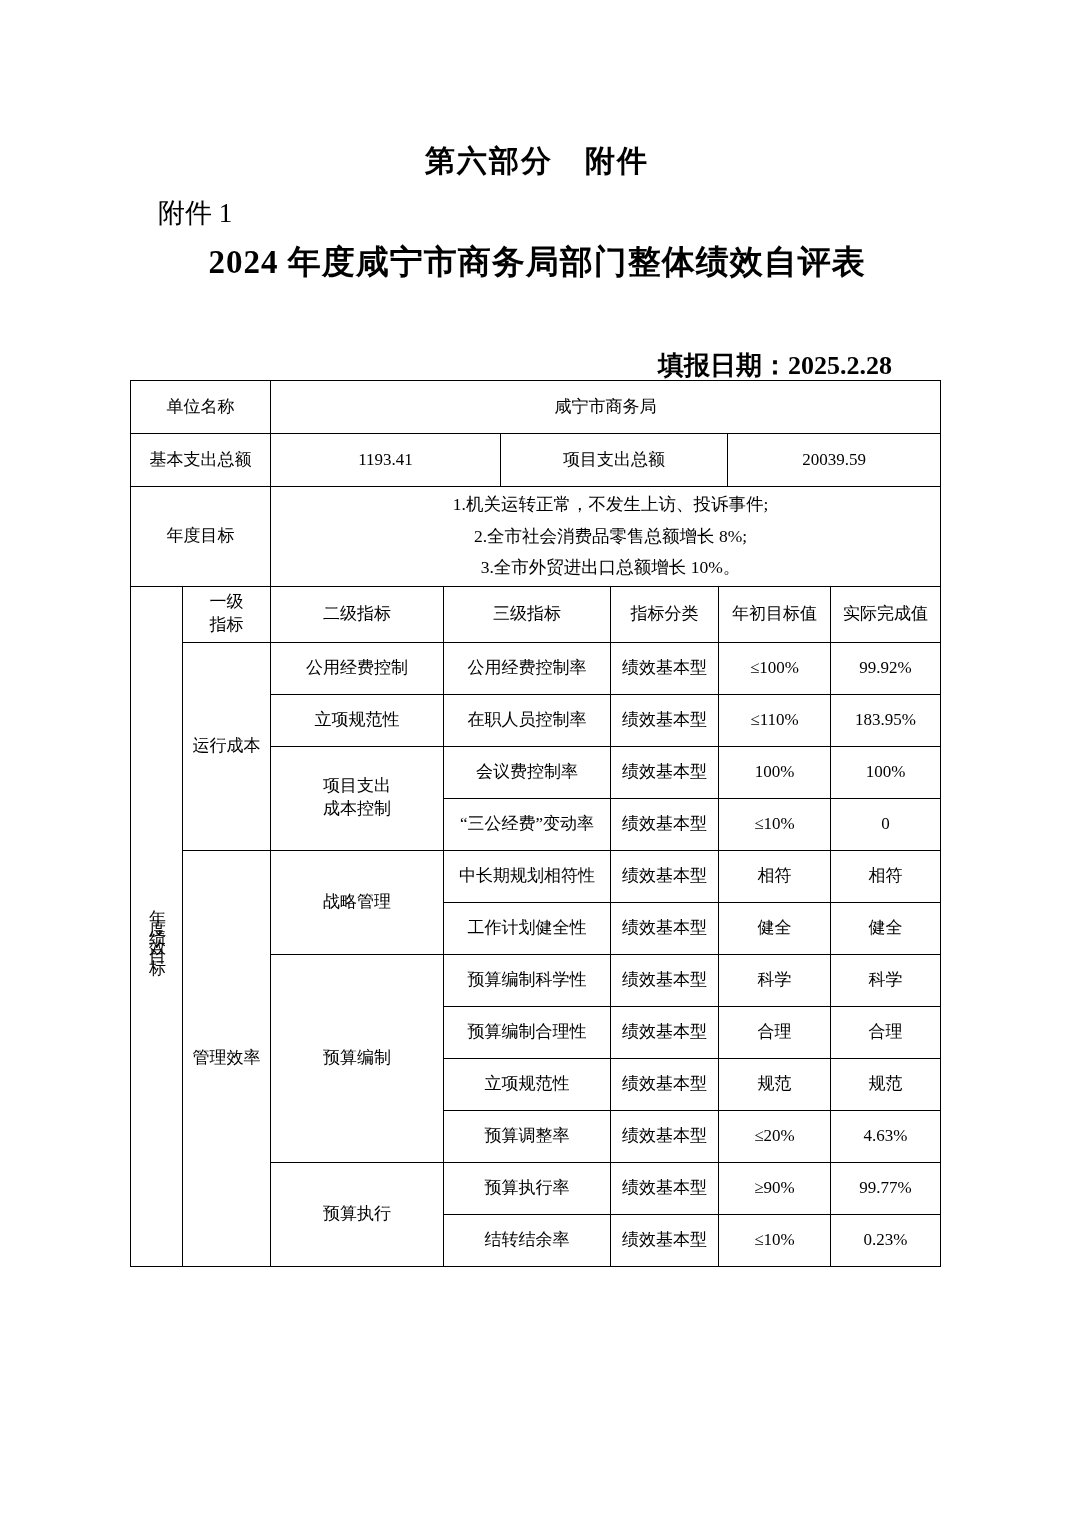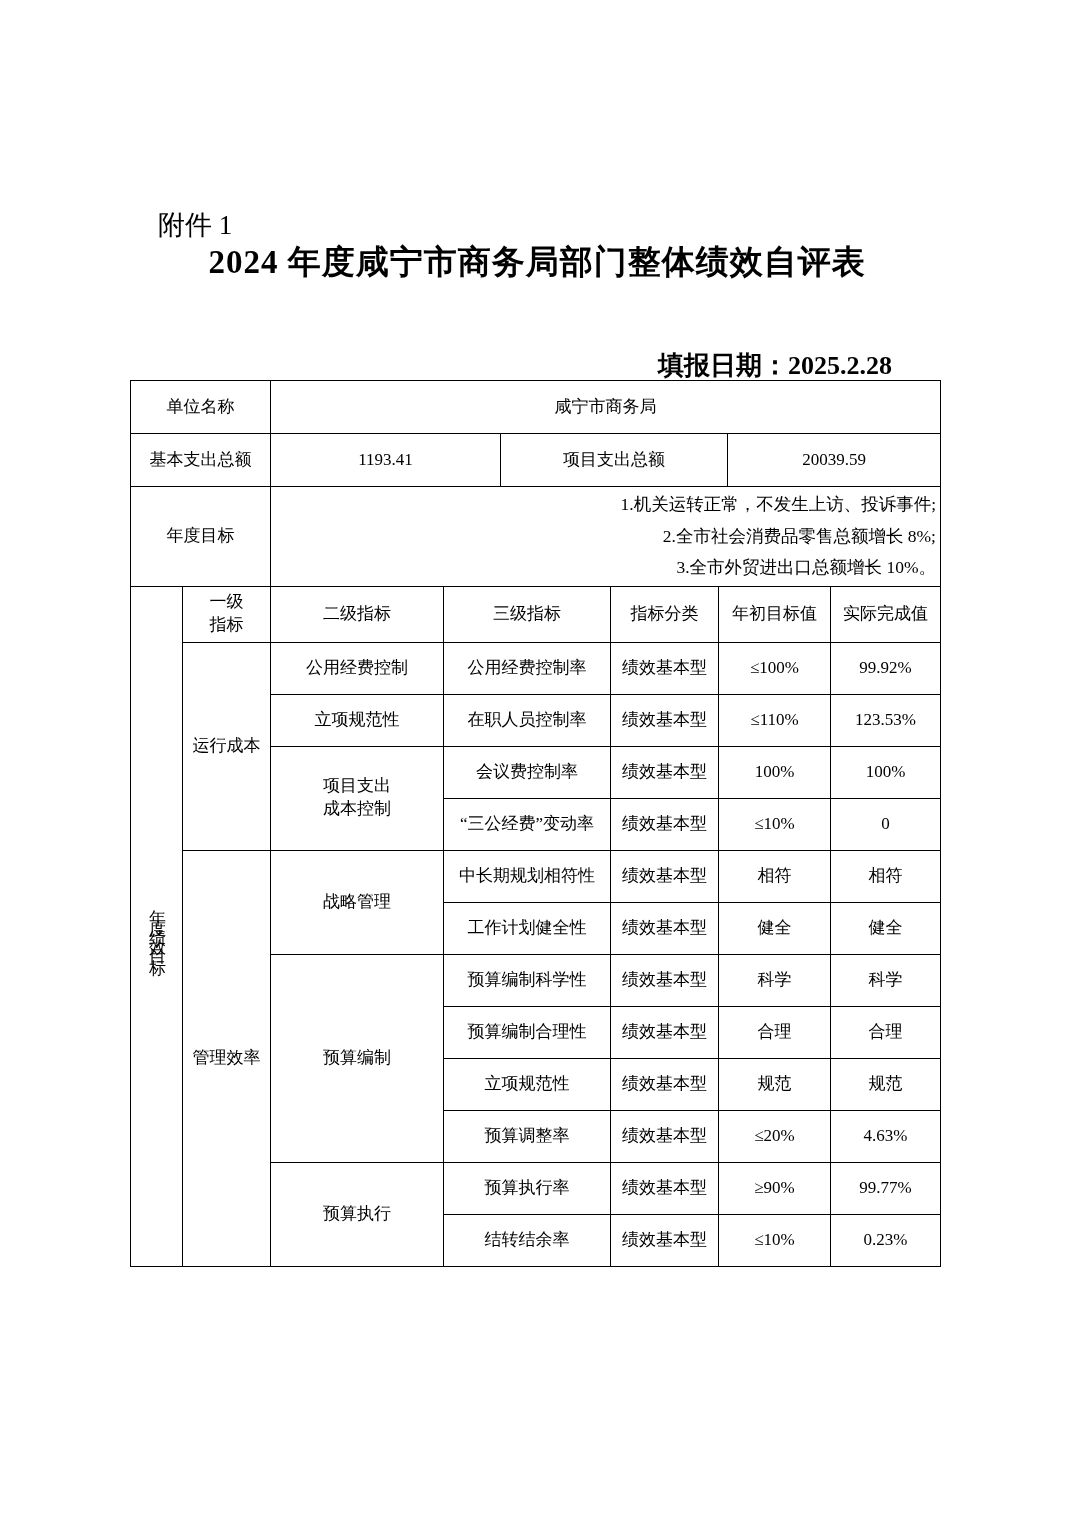"第六部分 附件" div.section-heading { html: none -> <div>第六部分 附件</div> }
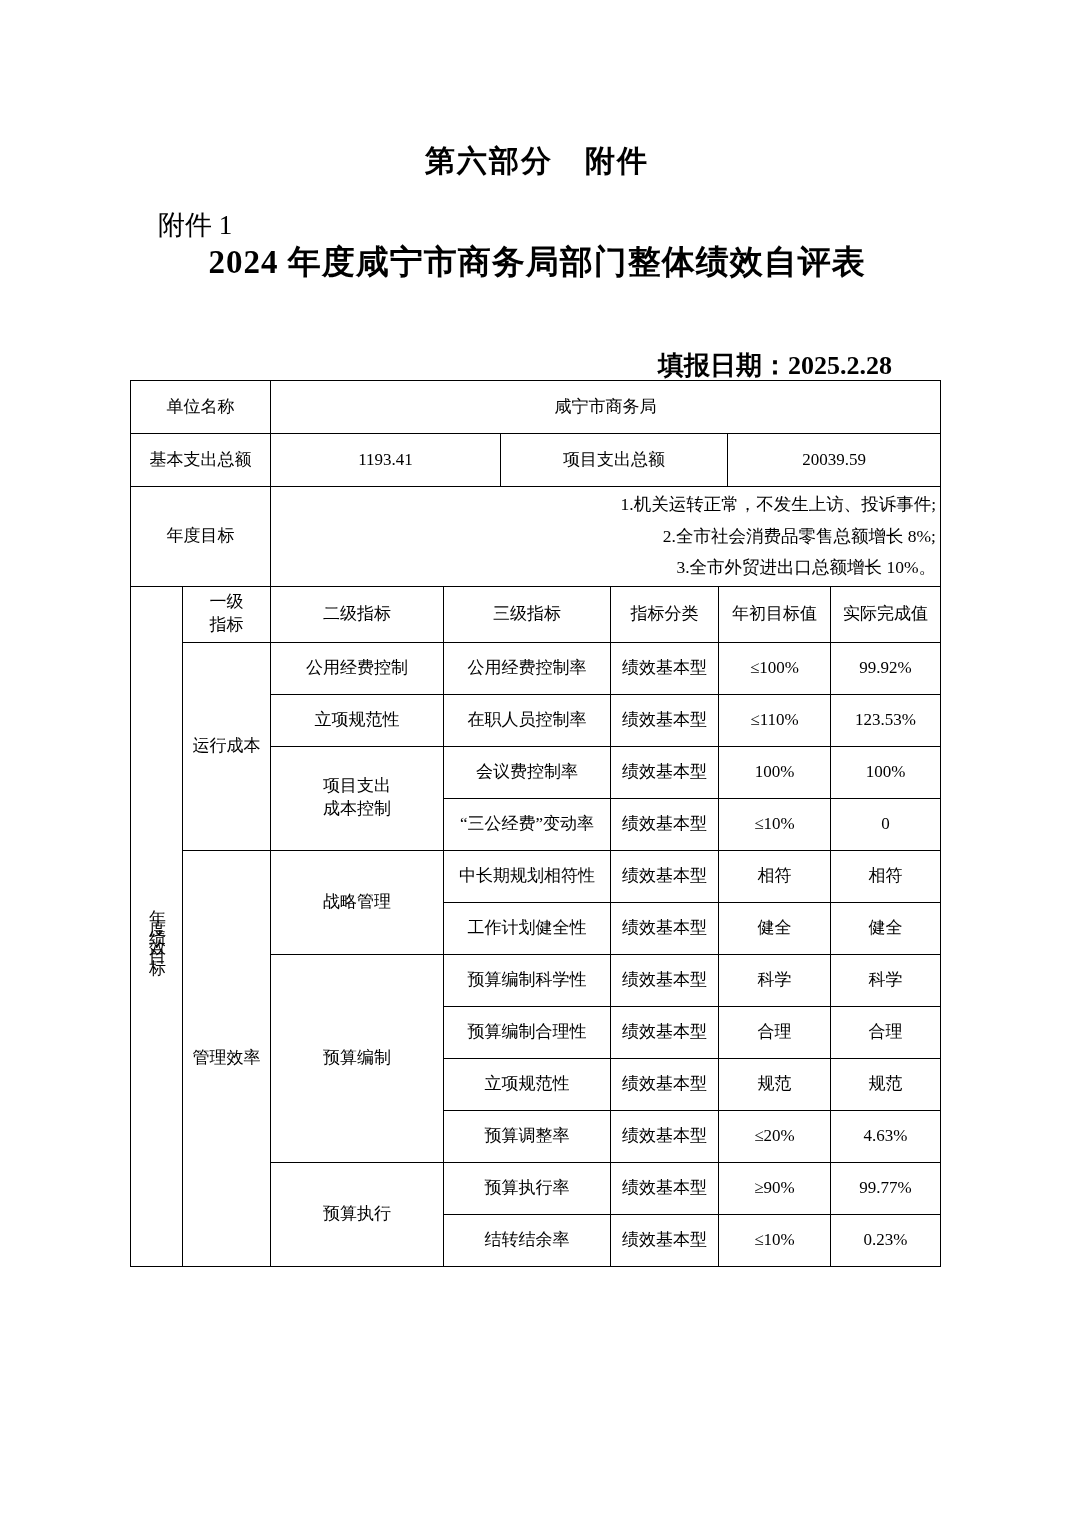"附件 1" .attachment-label { top: 207px -> 195px }
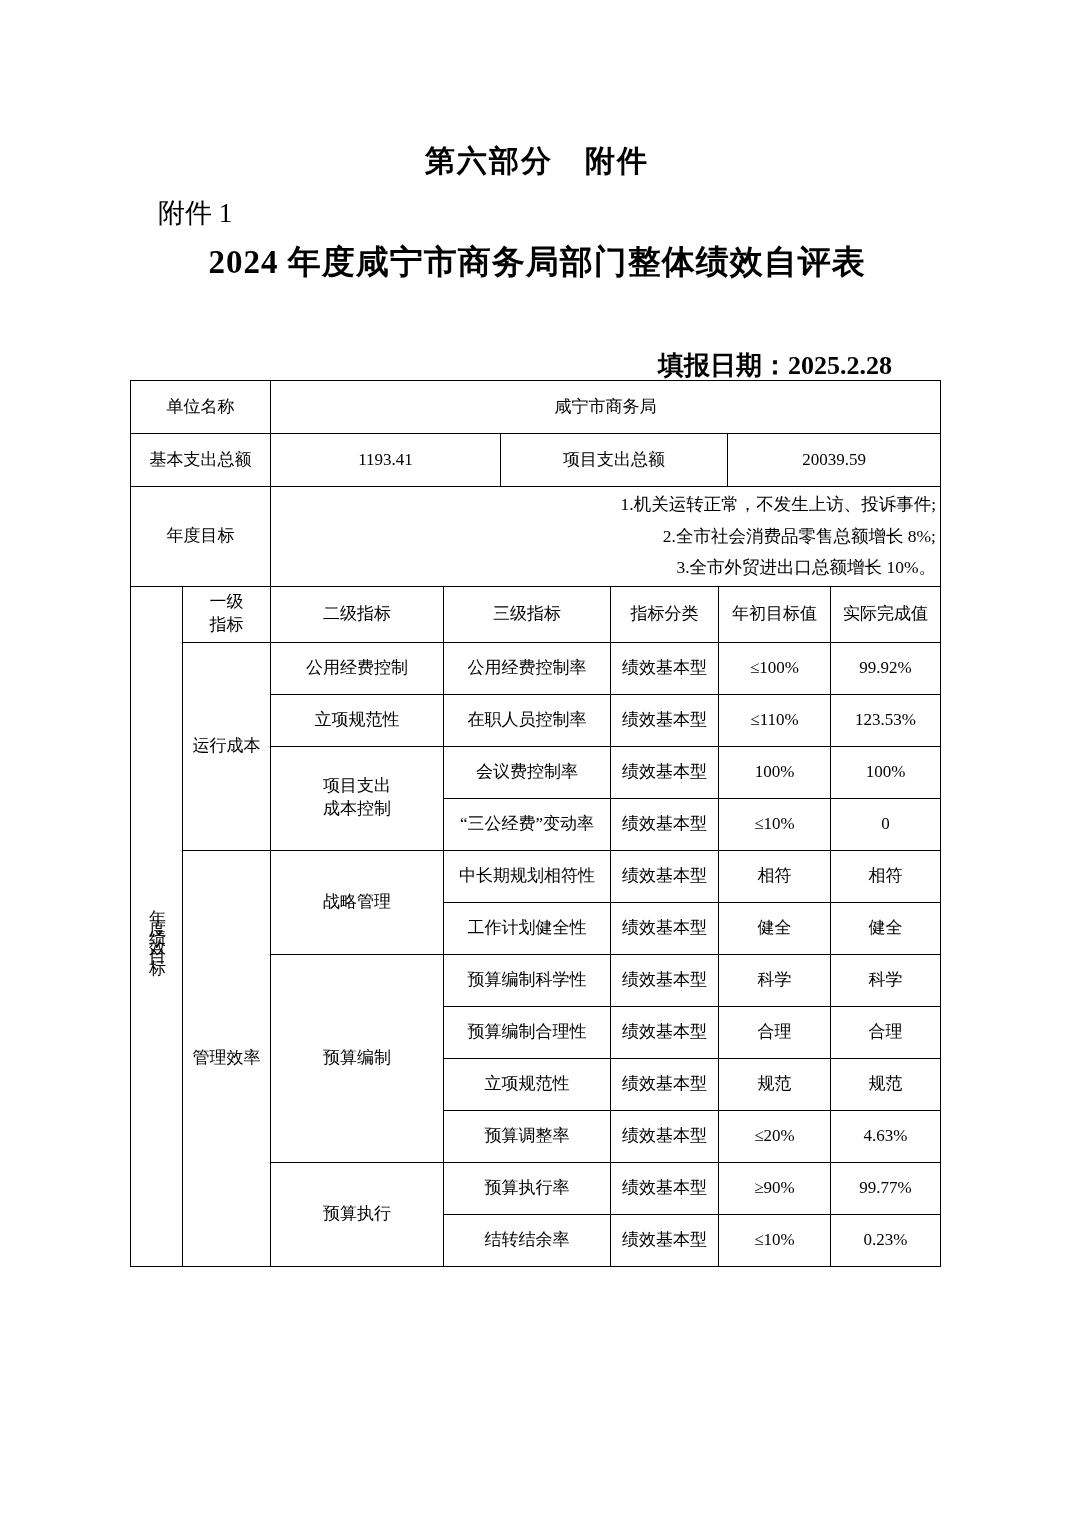"1.机关运转正常，不发生上访、投诉事件;" .goal-cell { text-align: right -> center }
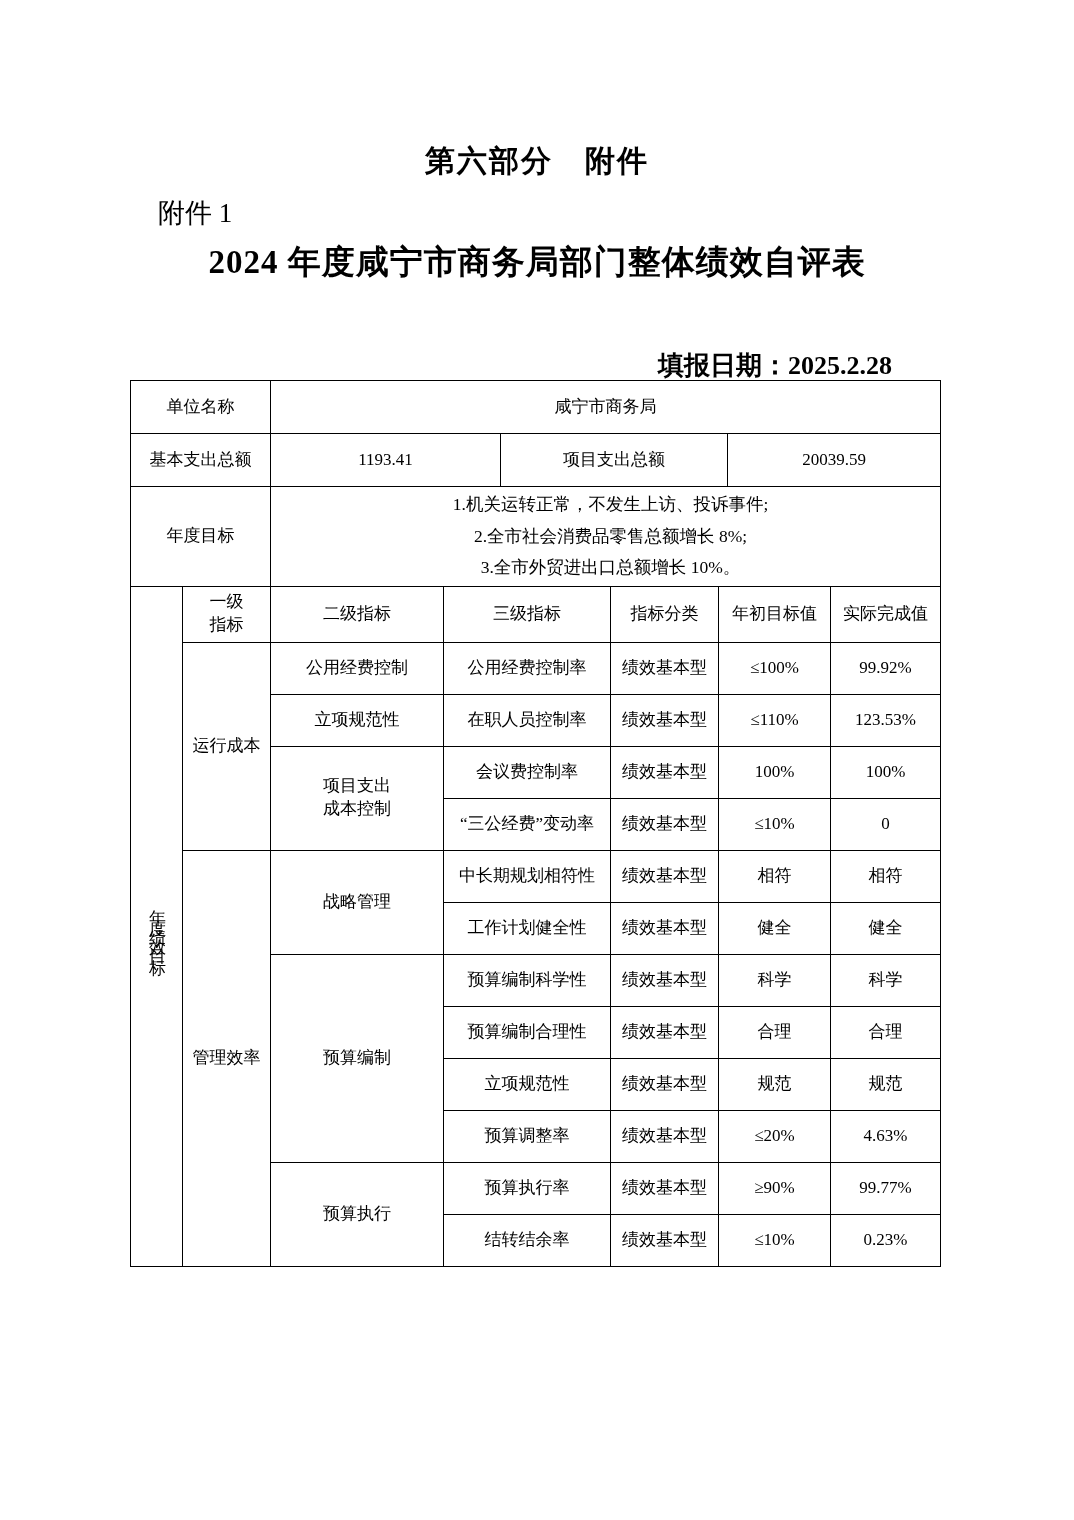"123.53%" td { text: 123.53% -> 183.95% }
